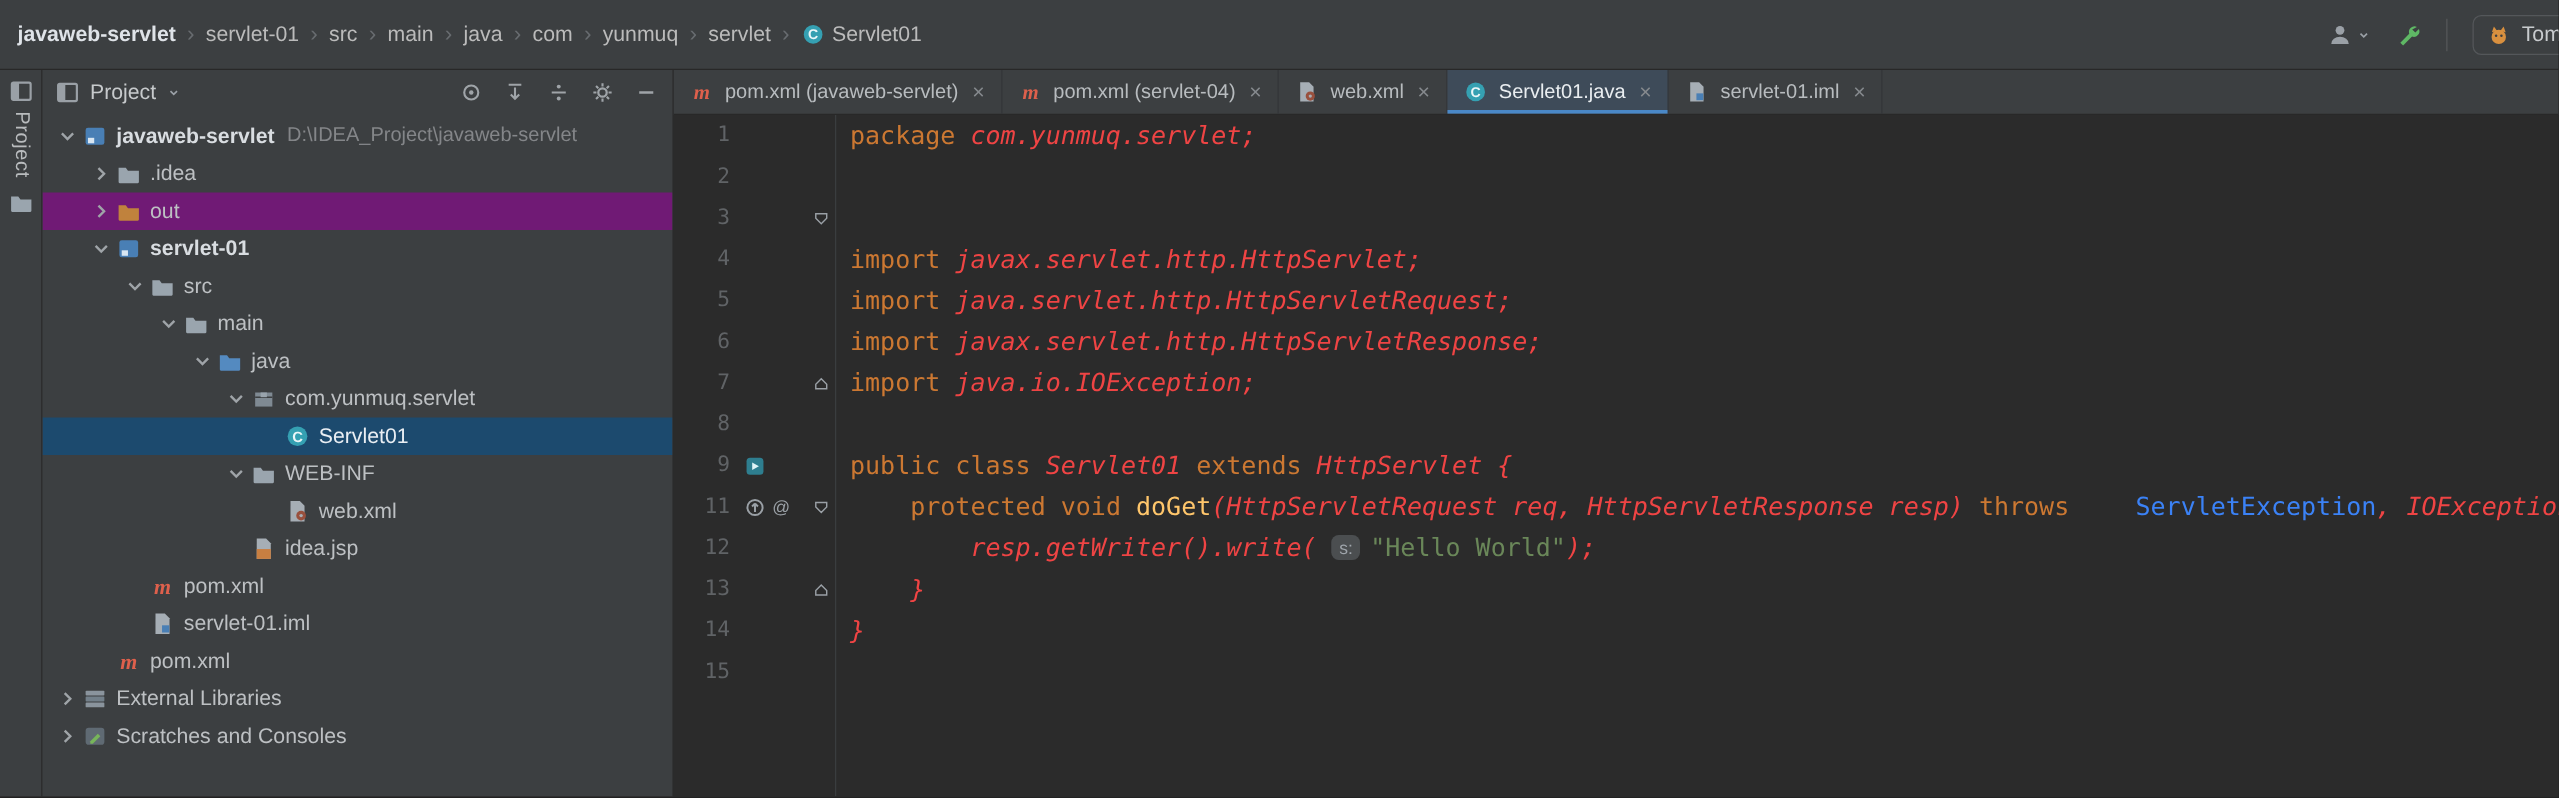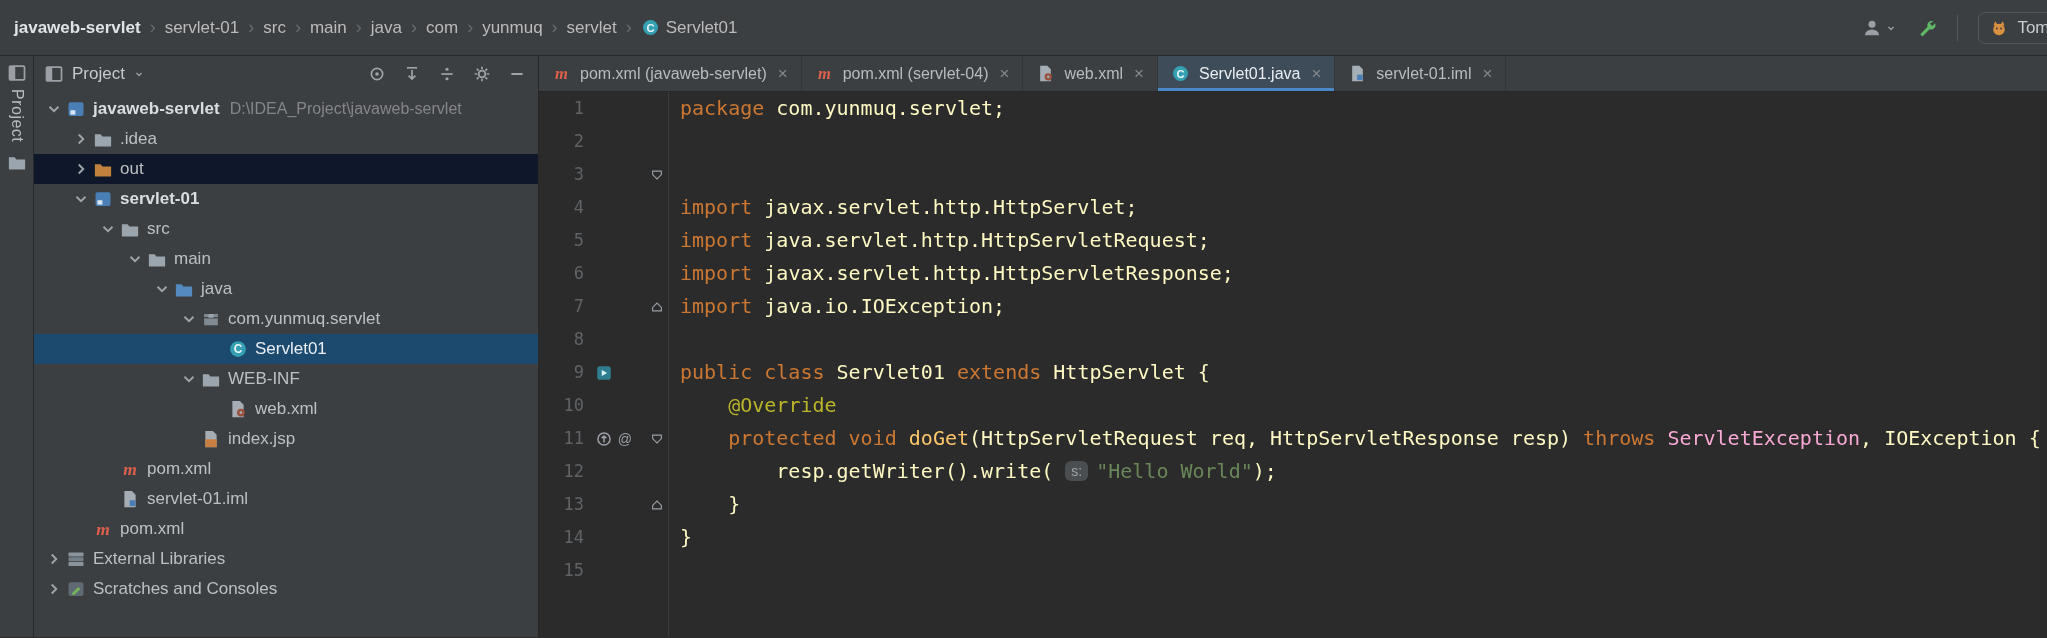"com.yunmuq.servlet;" .tk-plain { color: #fef9c3 -> #ef4444; font-style: none -> italic }
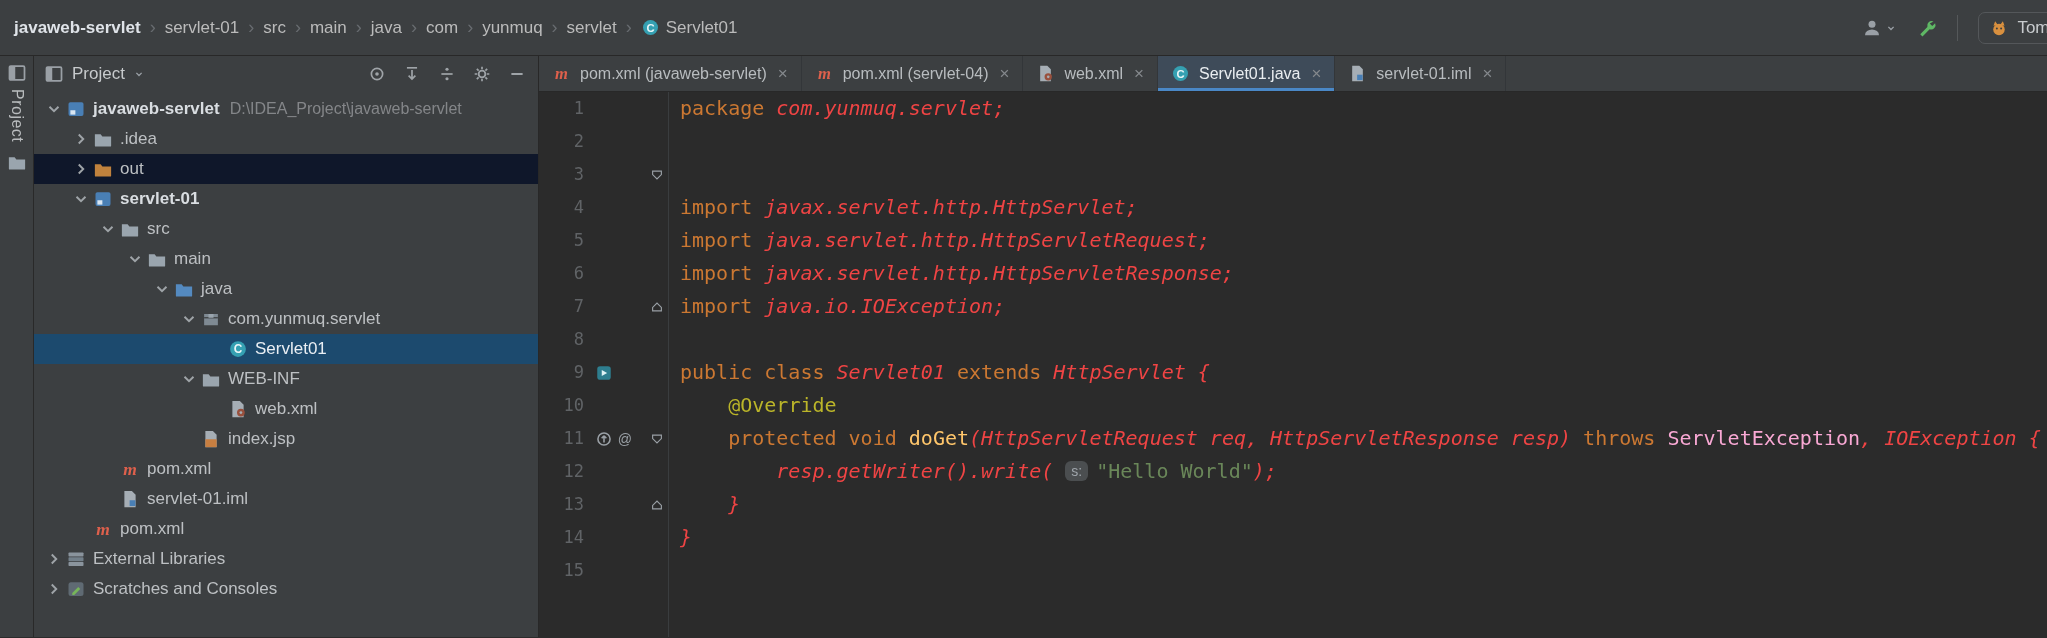"out" .tree-row.highlight { background: #0f172a -> #701a75 }
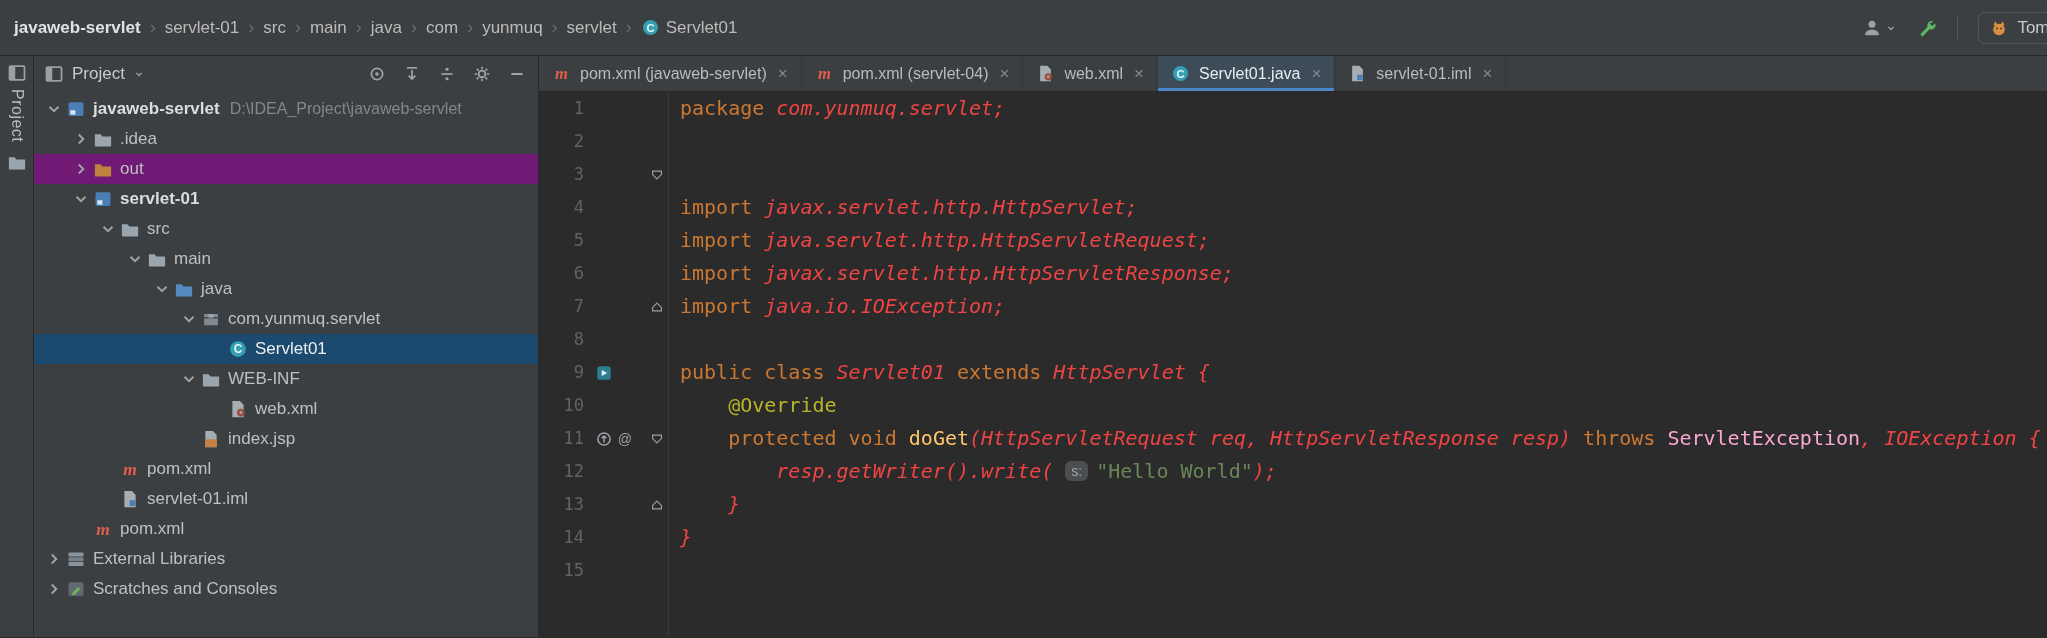"10" div.code-line { html: <div> <span>10</span> <span></span> <span></span> <span><span> </span><span>@Override</span></span> </div> -> none }
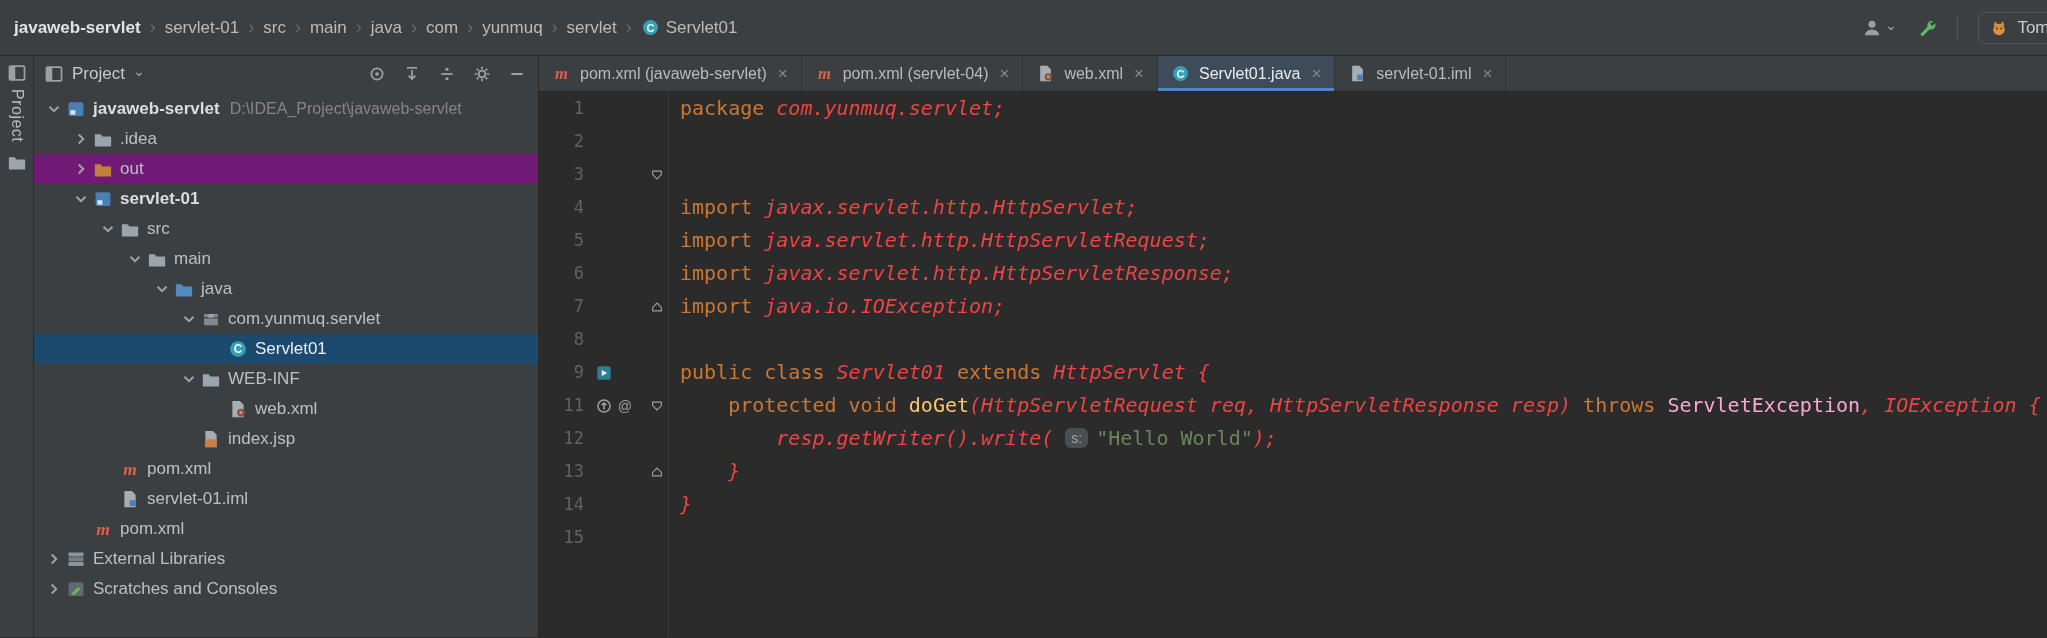"ServletException" .tk-dim { color: #f9a8d4 -> #3b82f6; margin-left: none -> 41px }
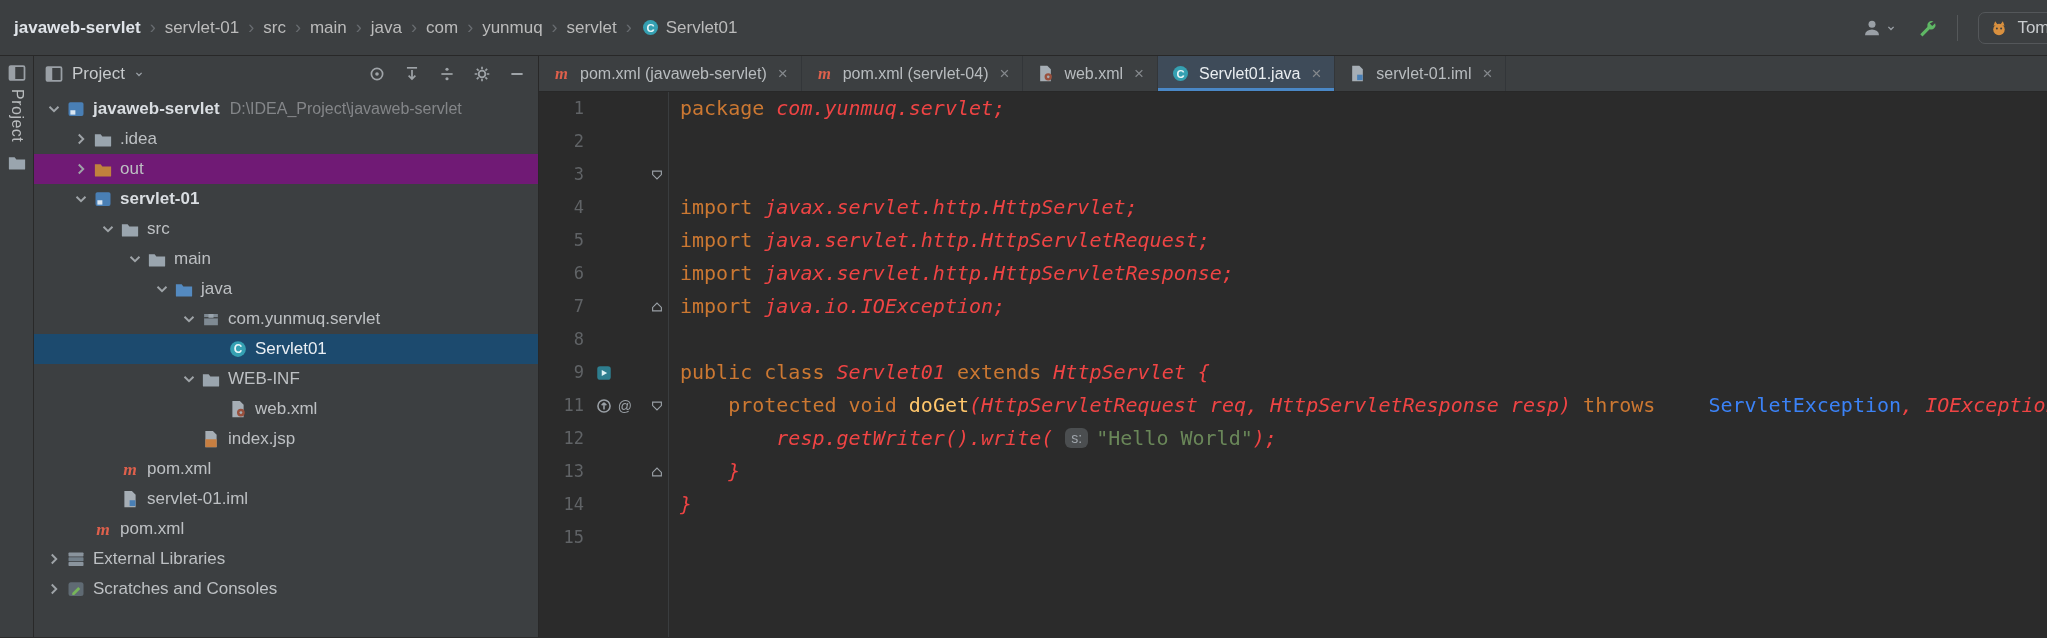"index.jsp" span.tlabel { text: index.jsp -> idea.jsp }
